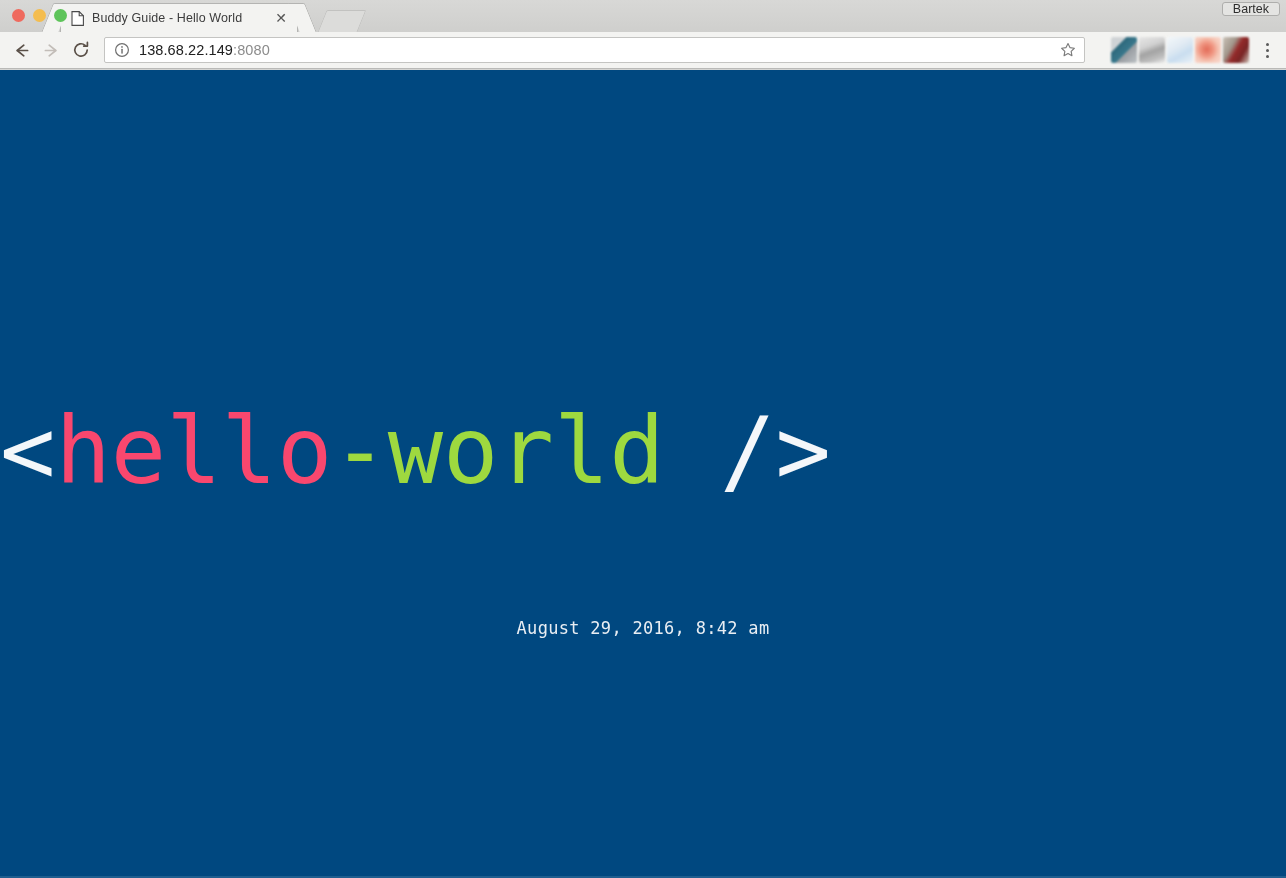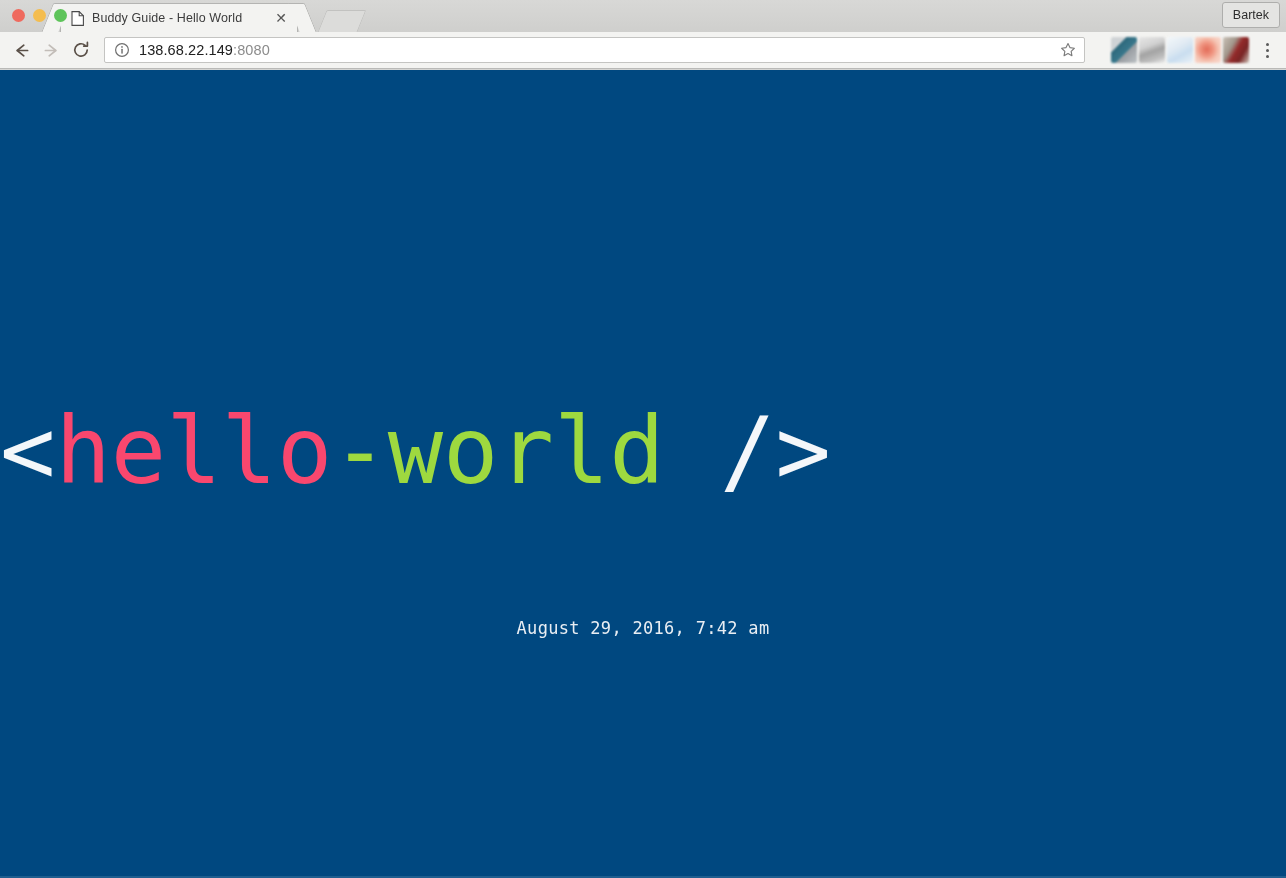"Bartek" .profile-button { height: 26px -> 14px }
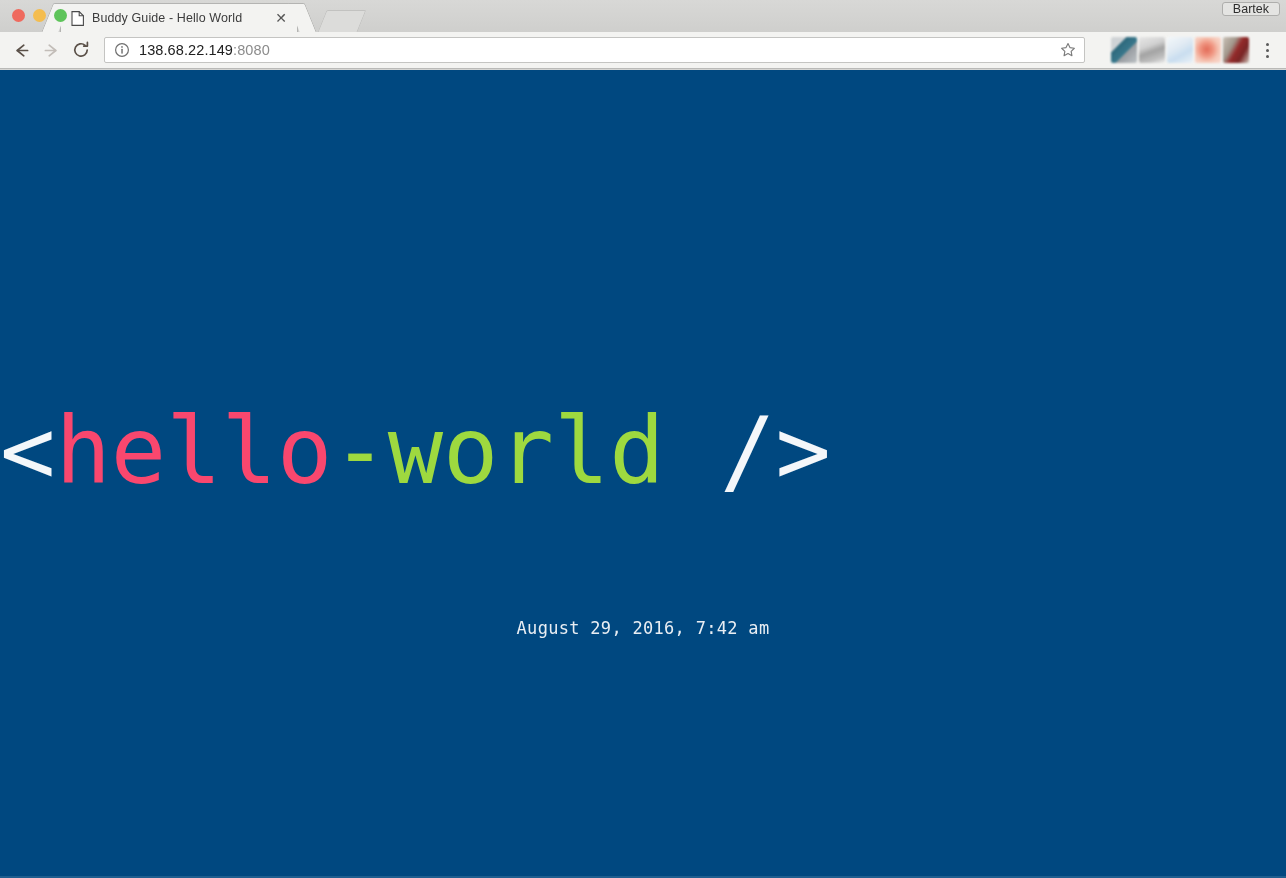"August 29, 2016, 7:42 am" div.timestamp { text: 7:42 -> 8:42 }
